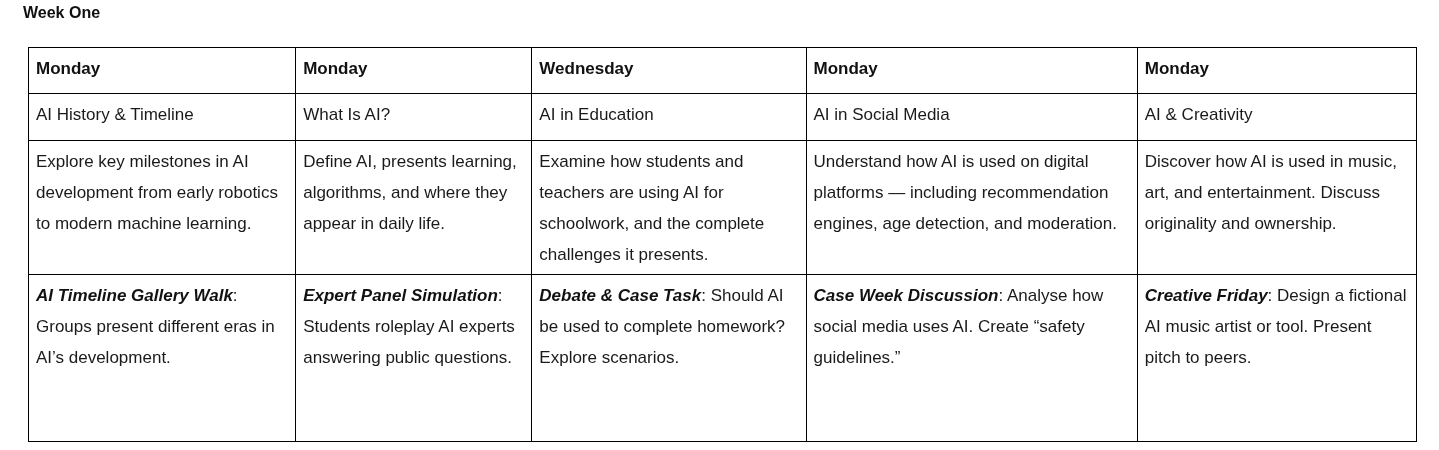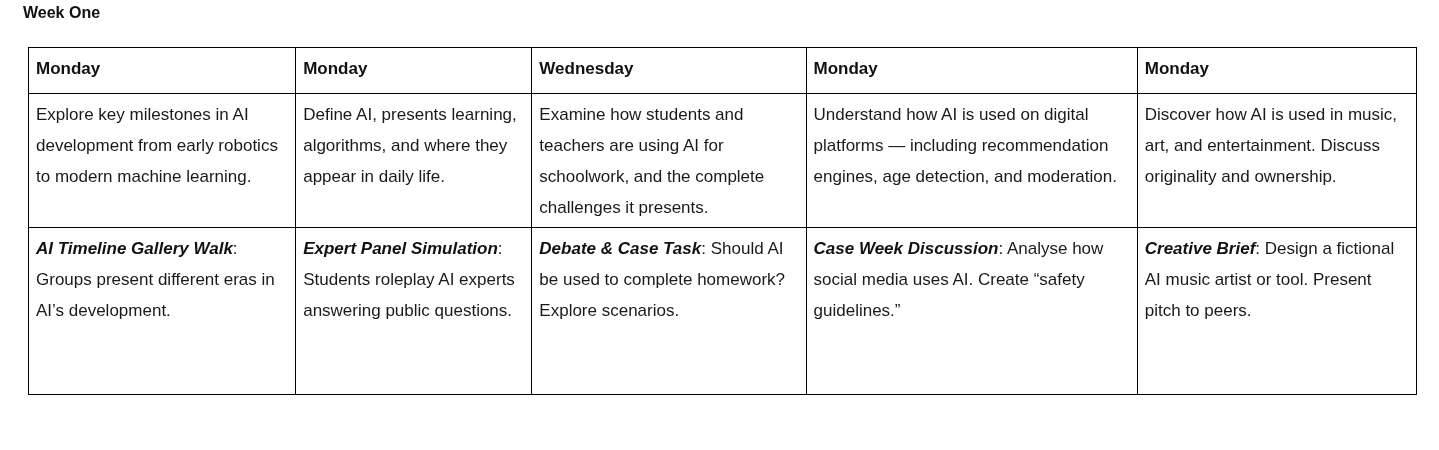"AI History & Timeline" tr.topic-row { html: none -> <tr> <td>AI History &amp; Timeline</td> <td>What Is AI?</td> <td>AI in Education</td> <td>AI in Social Media</td> <td>AI &amp; Creativity</td> </tr> }
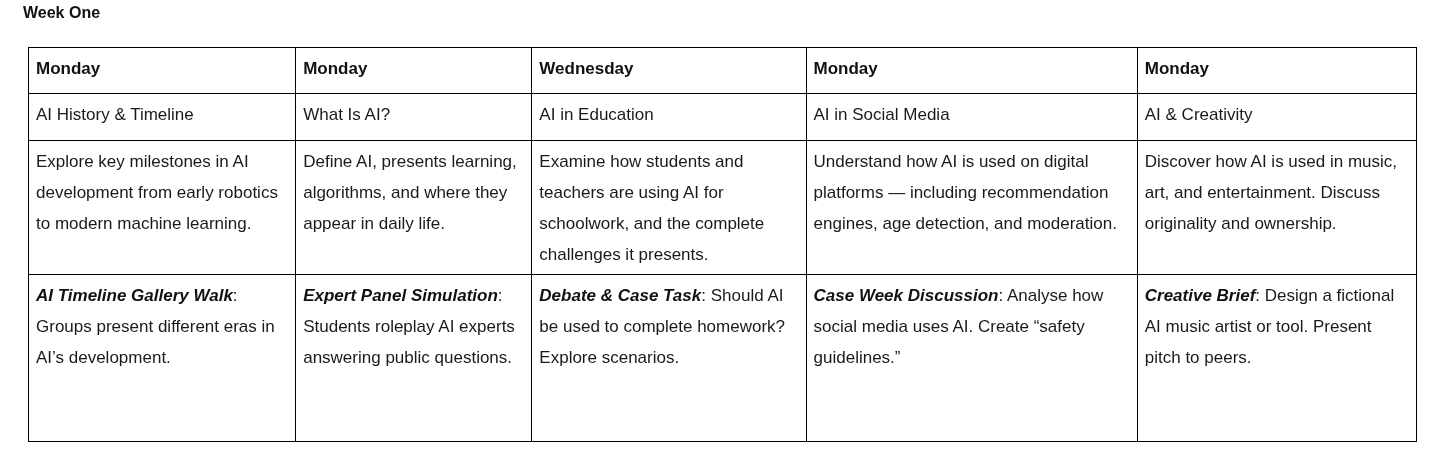"Creative Brief" span.b { text: Brief -> Friday }
